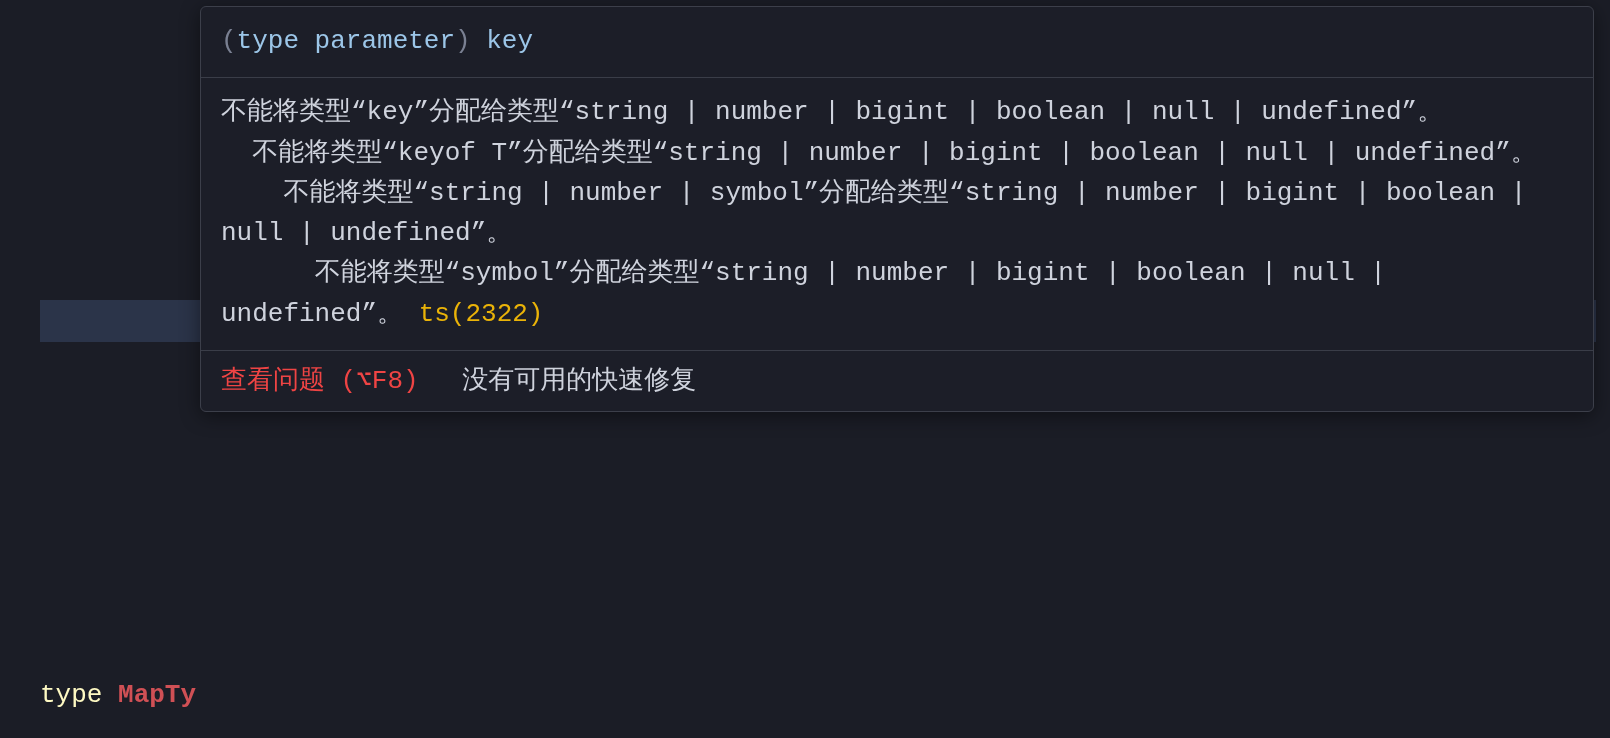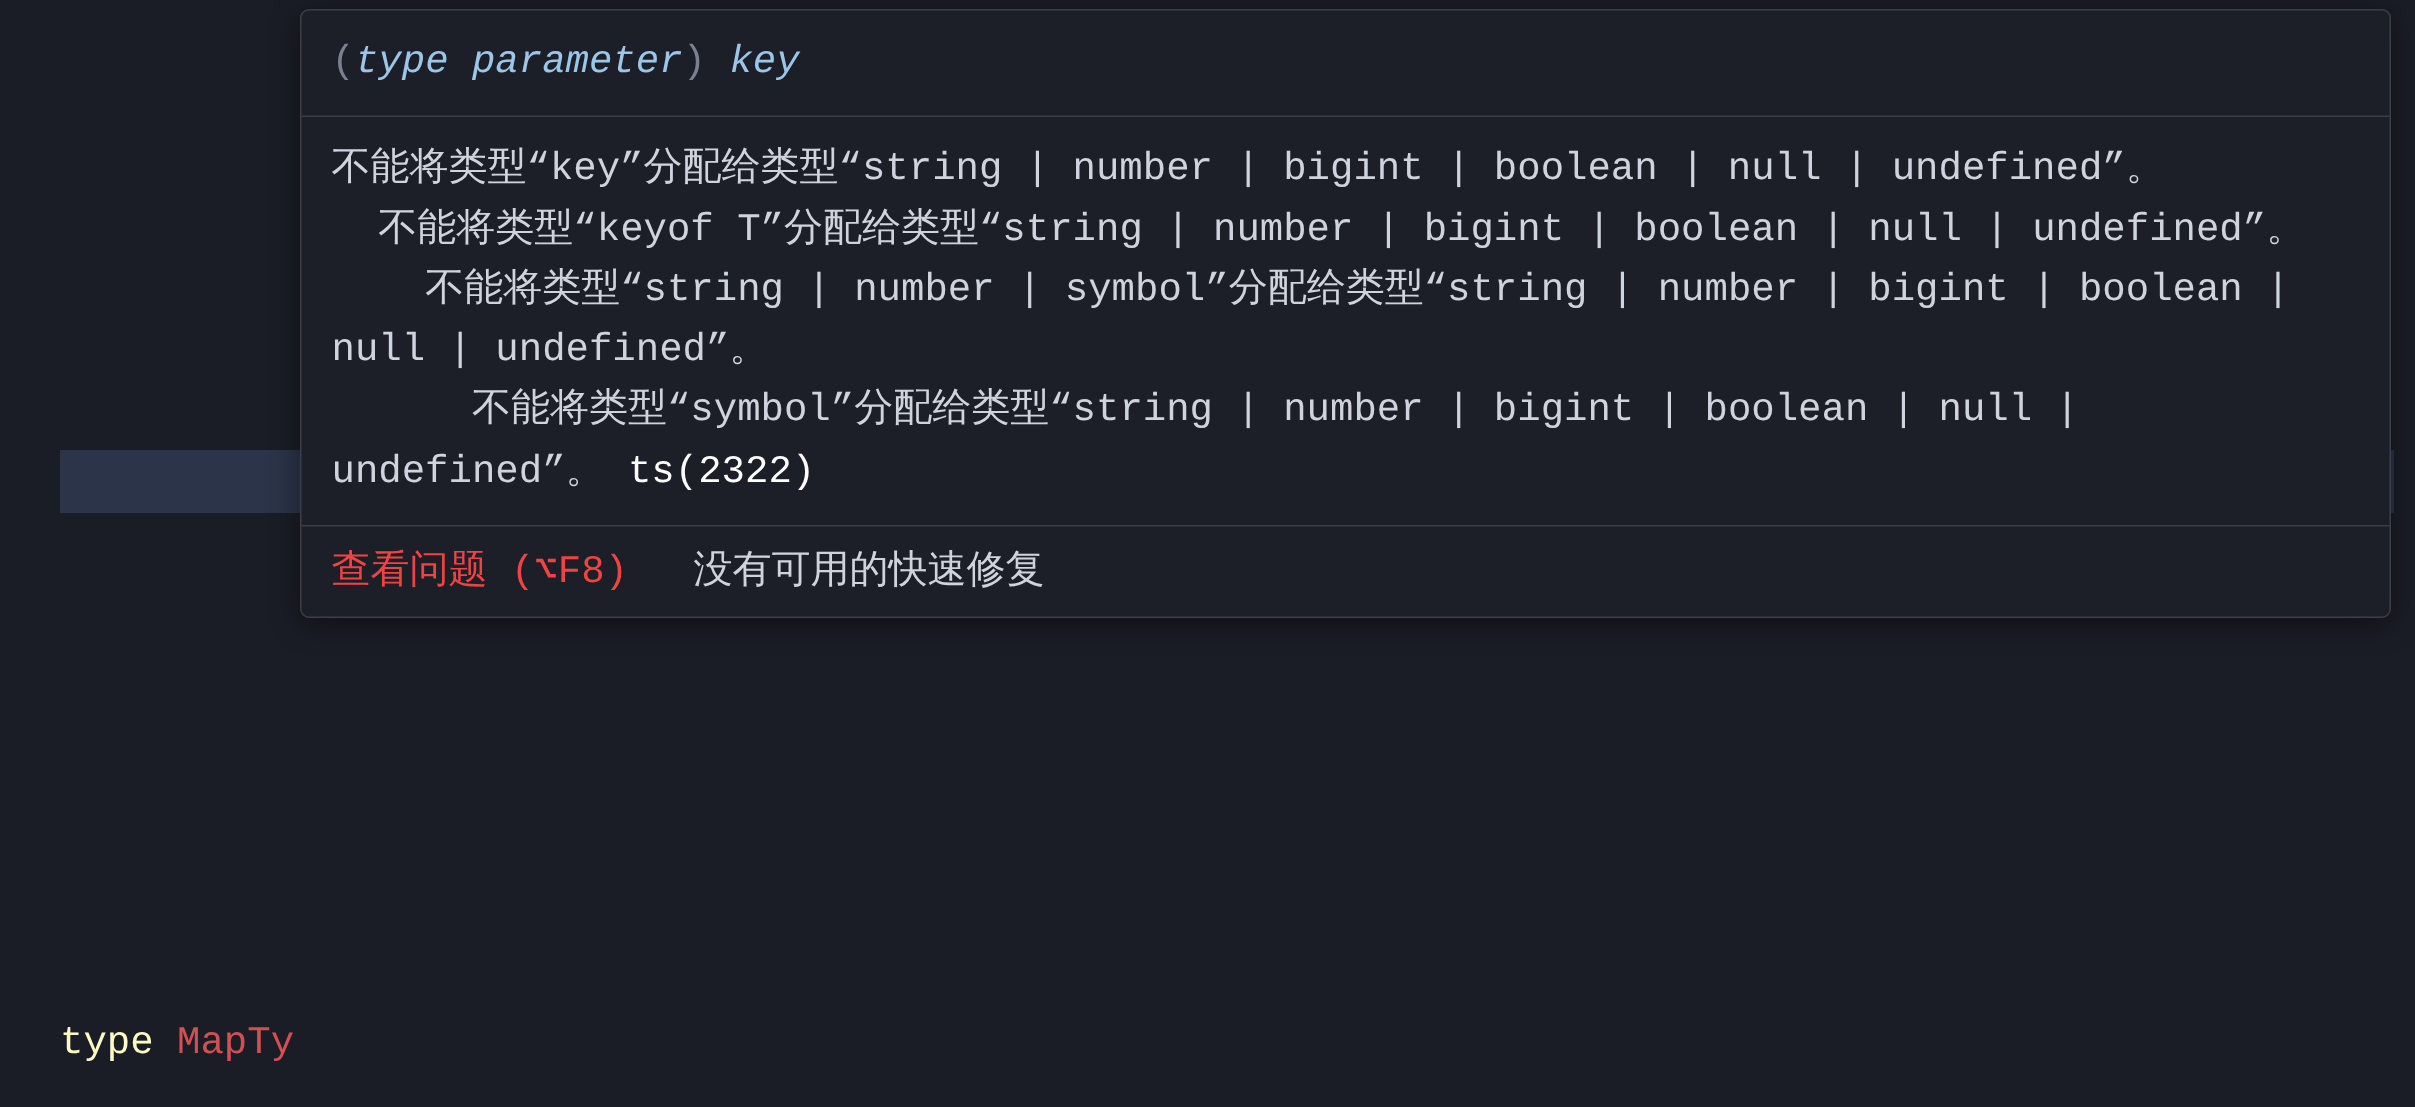"type parameter" .sig-key { font-style: italic -> none }
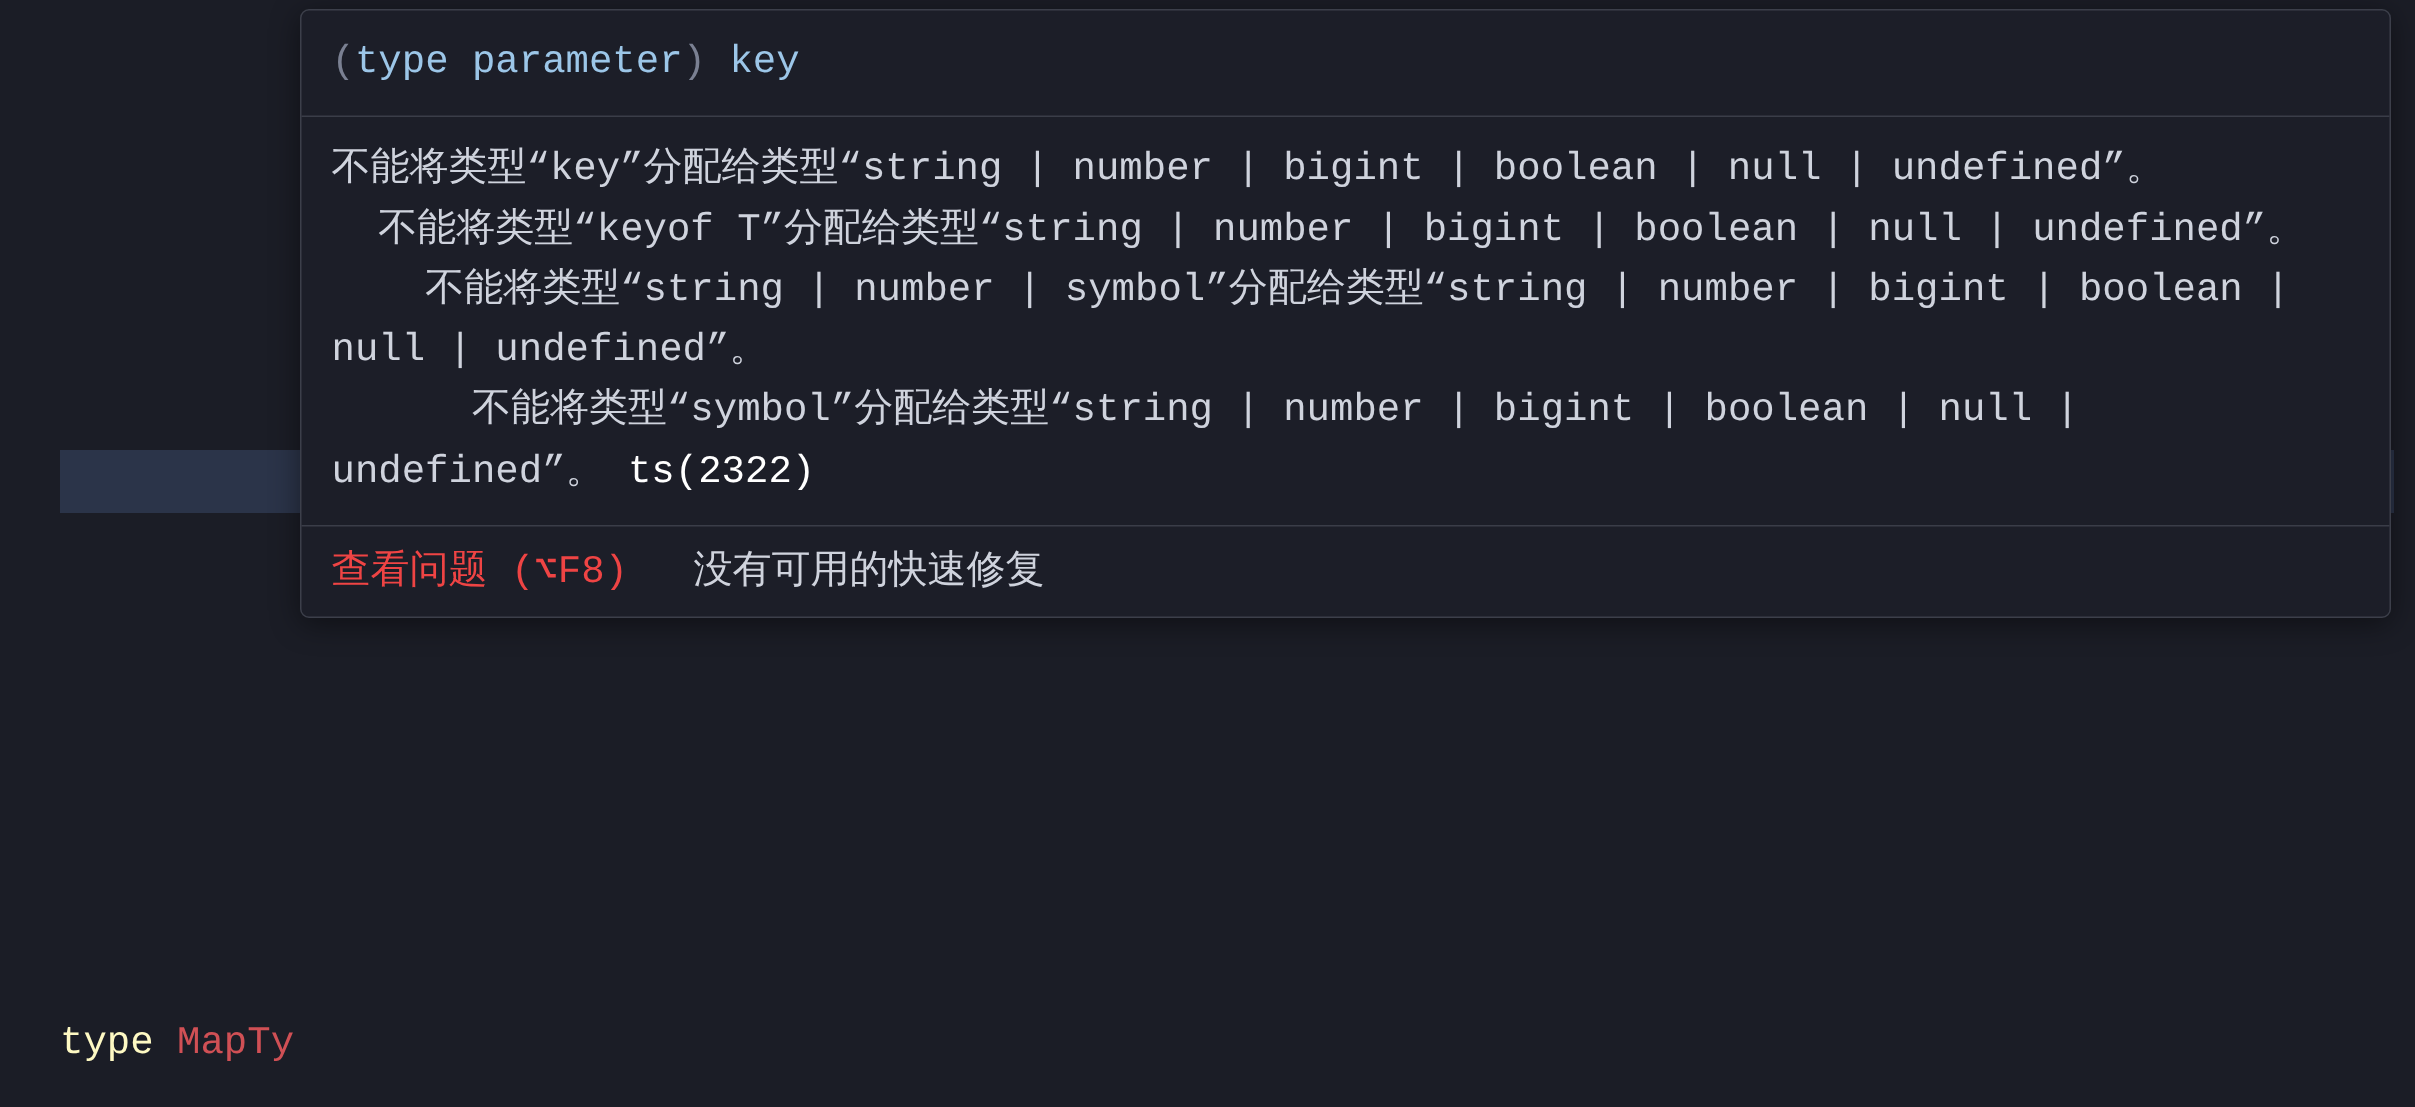"ts(2322)" .ts-code { color: #ffffff -> #eab308 }
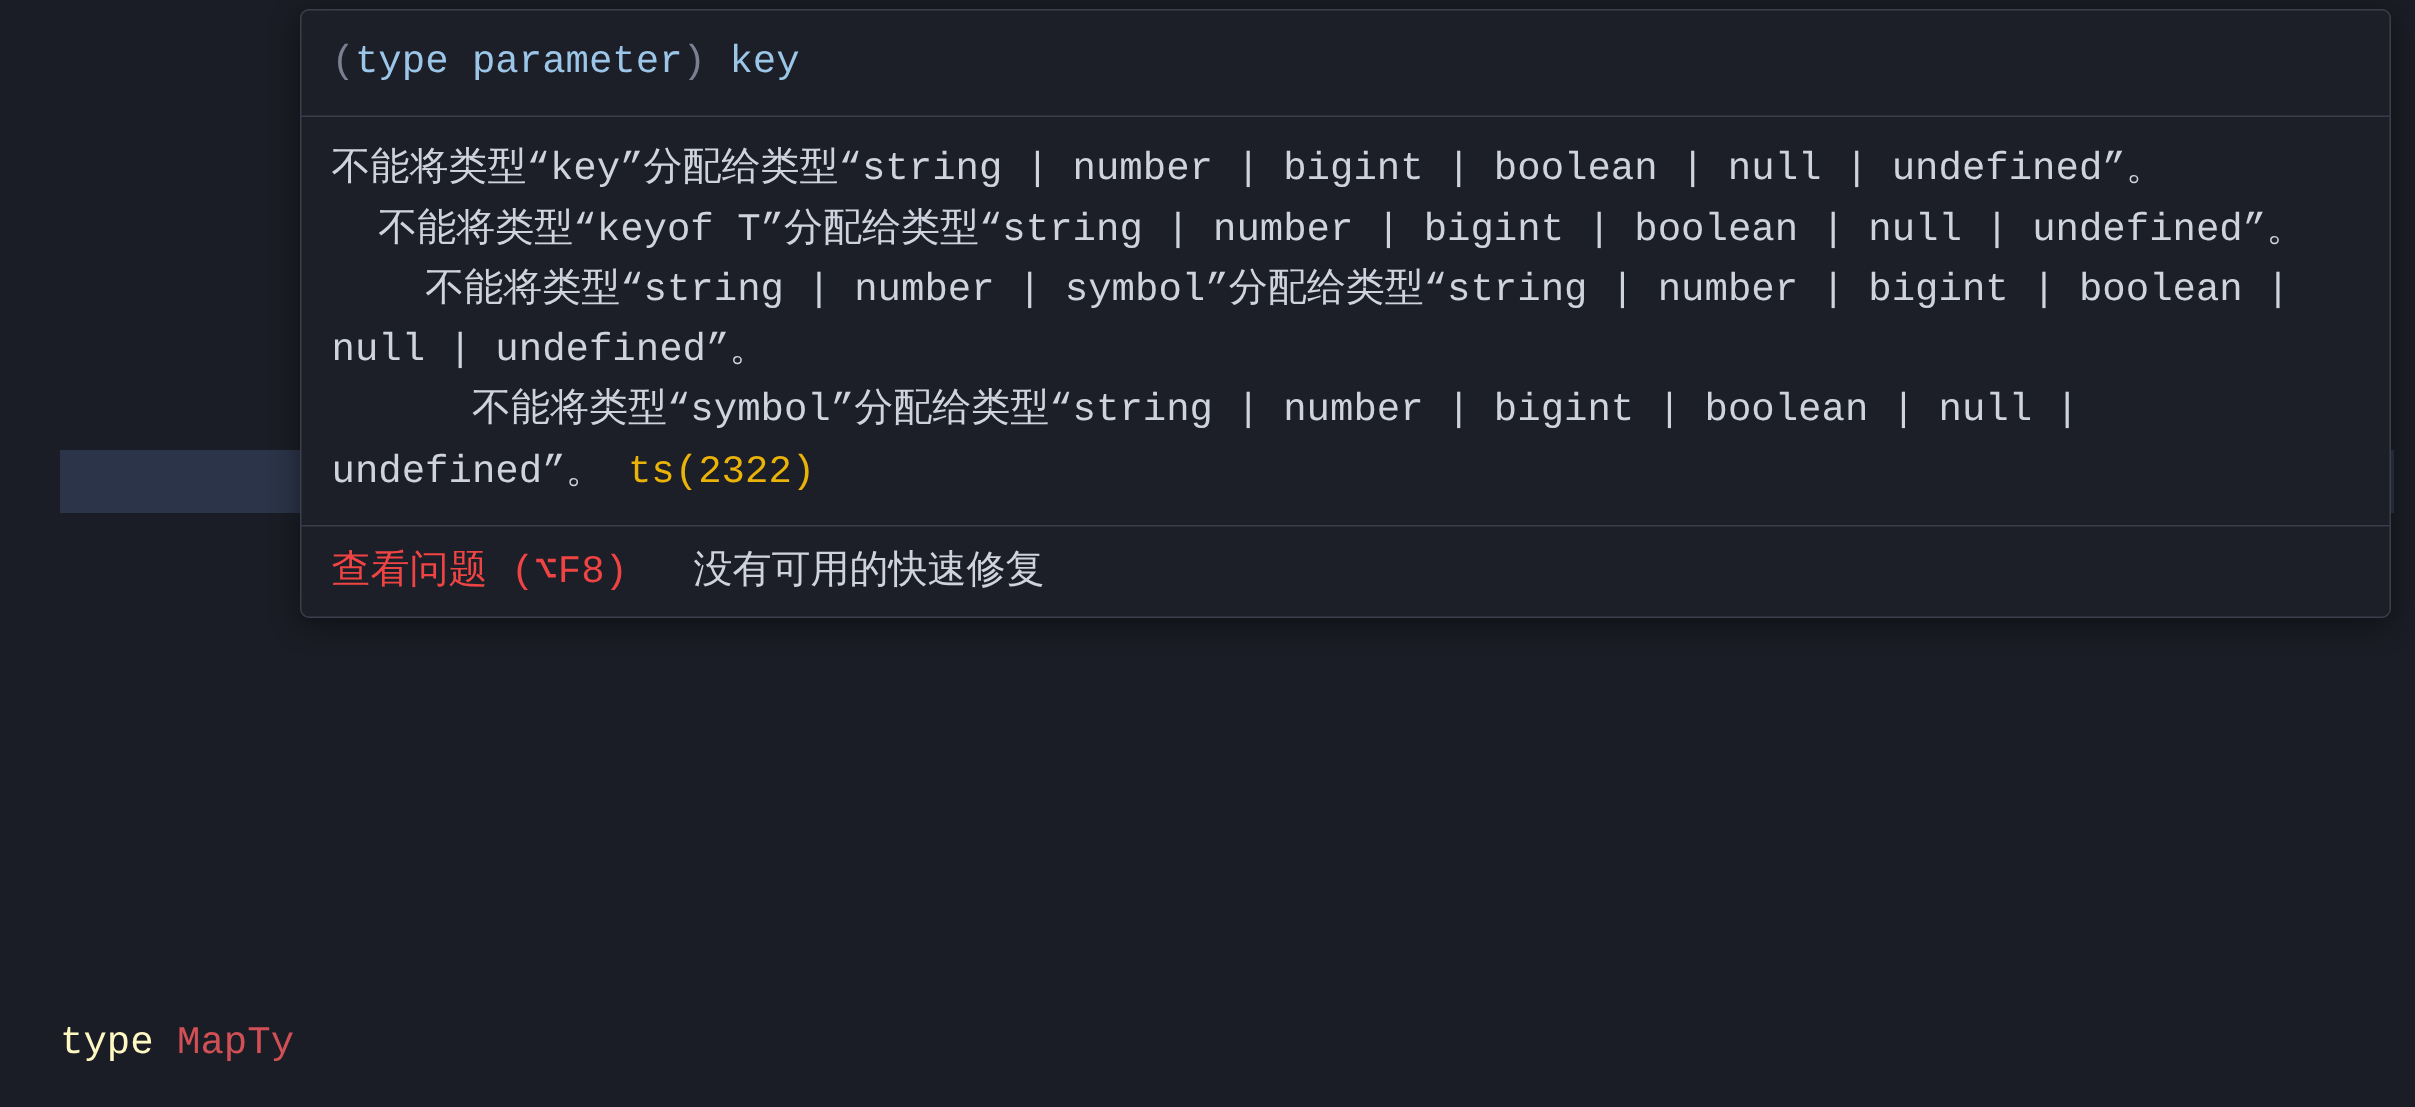"MapTy" .typename { font-weight: none -> bold }
